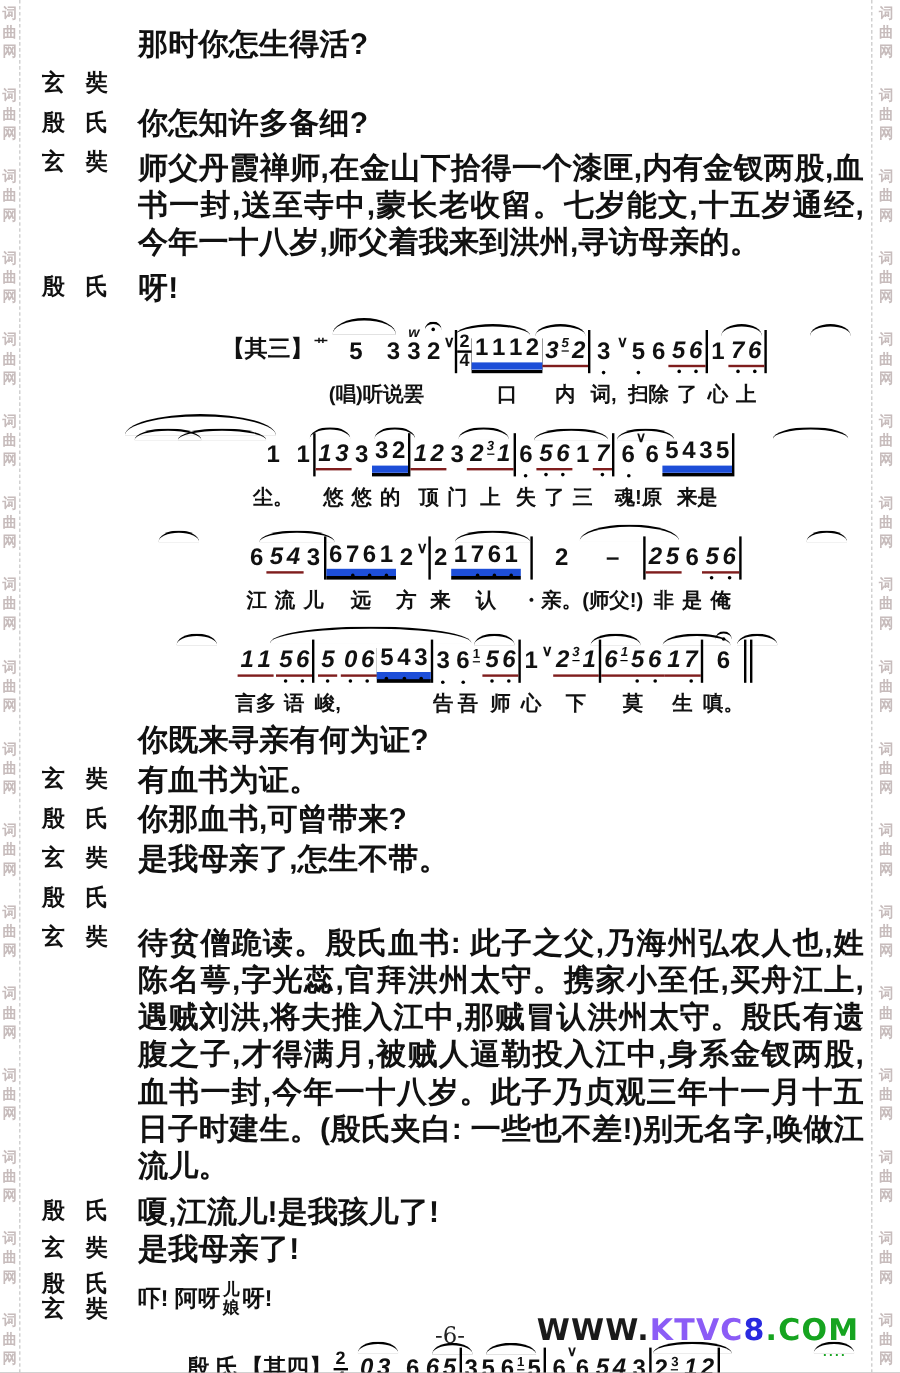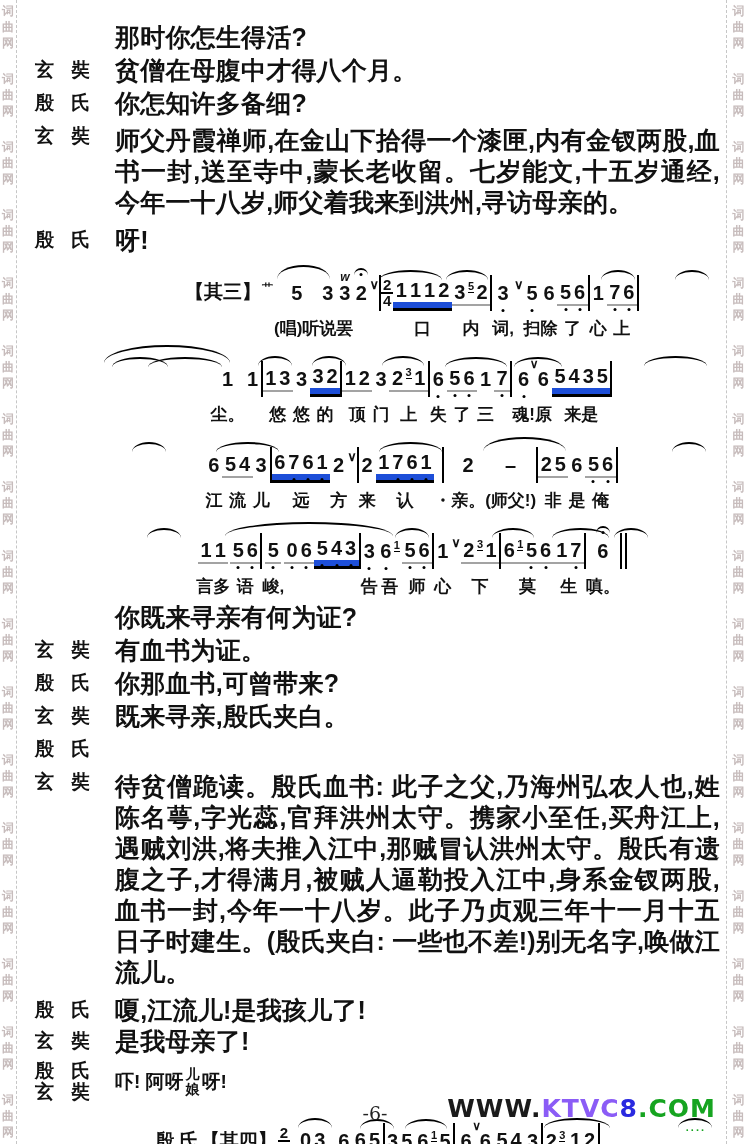"贫僧在母腹中才得八个月。" div.txt { html: <div>贫僧在母腹中才得八个月。</div> -> none }
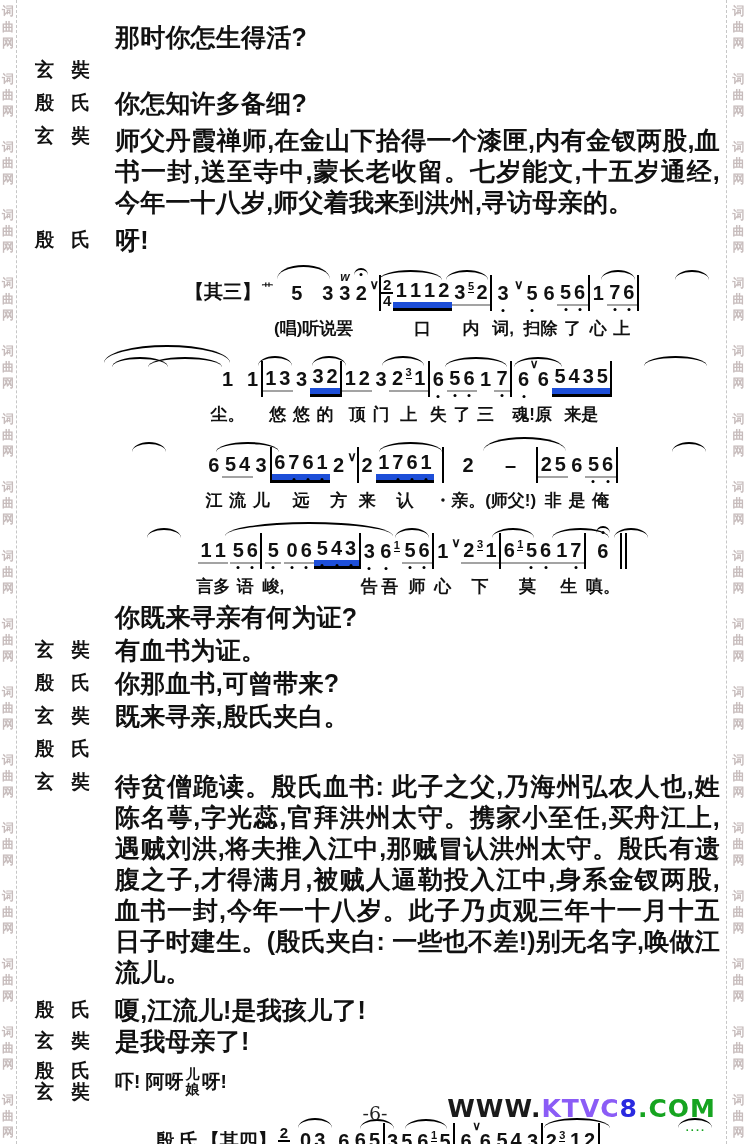"3 52" .tk.u1 { border-bottom: 2px solid #a3a3a3 -> 2px solid #7f1d1d; font-style: none -> italic }
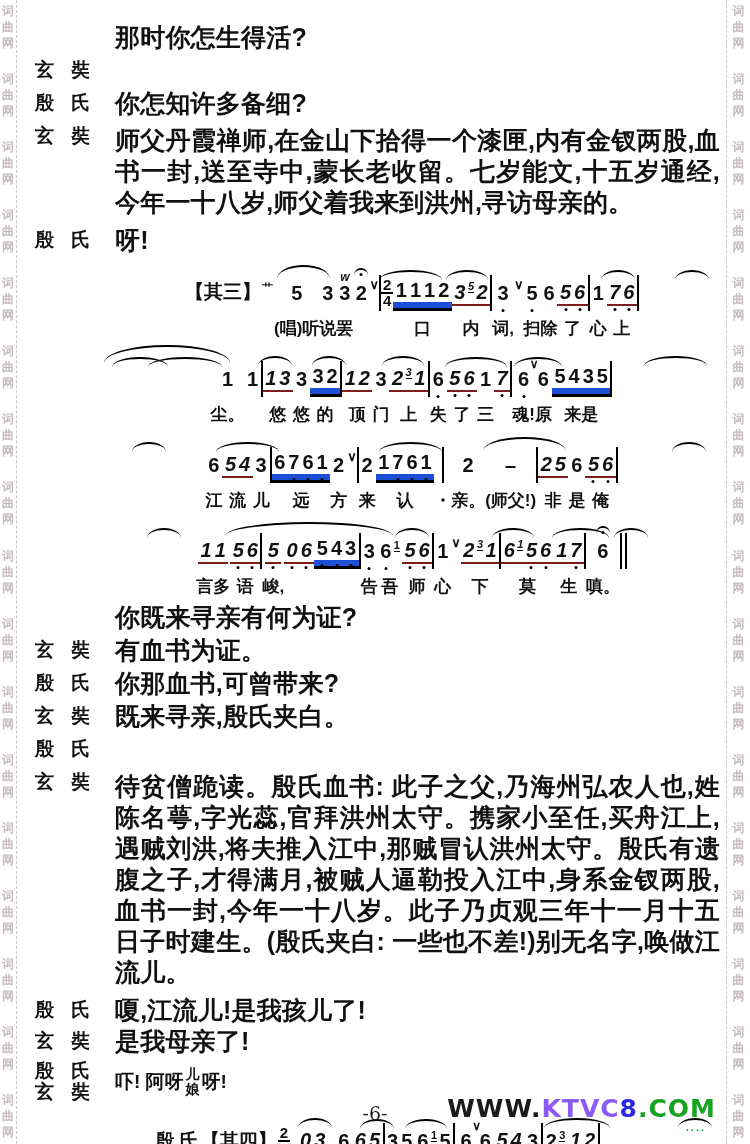"既来寻亲,殷氏夹白。" div.txt { text: 既来寻亲,殷氏夹白 -> 是我母亲了,怎生不带 }
